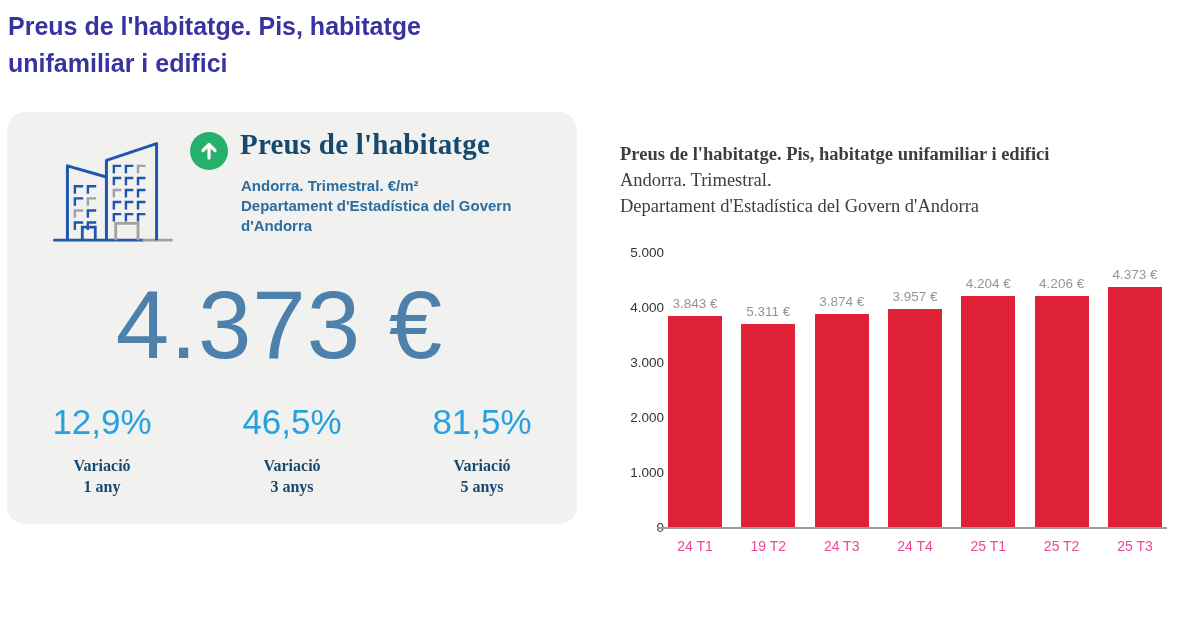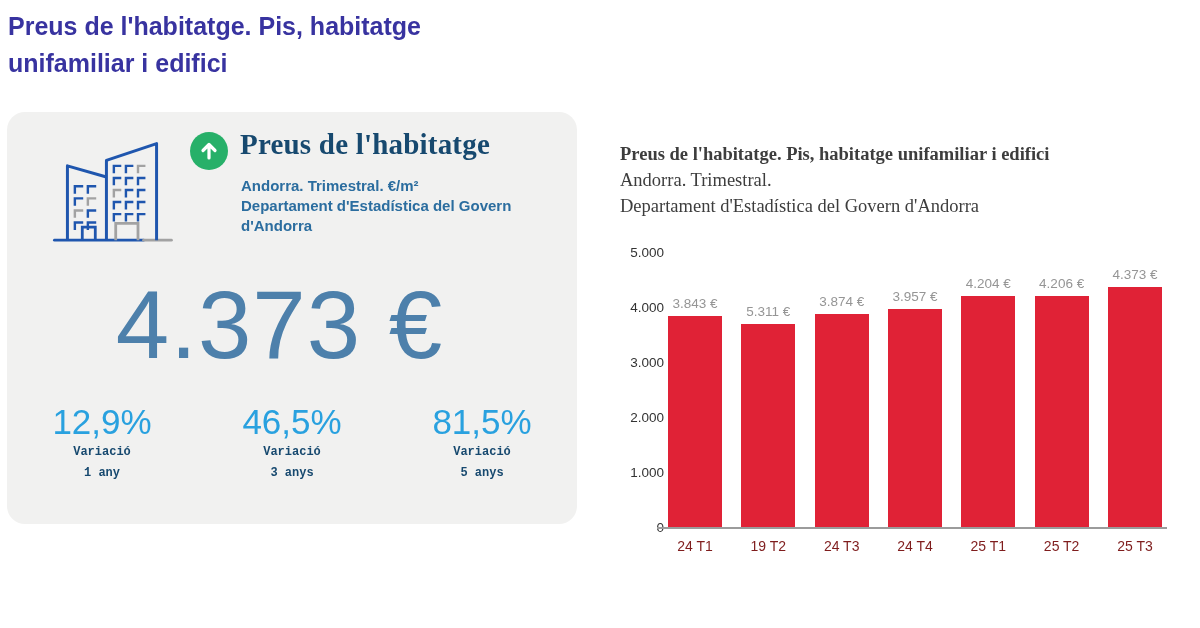"Variació" .stat-label { font-family: Liberation Mono, monospace -> Liberation Serif, serif; font-size: 12px -> 16px; margin-top: none -> 13px }
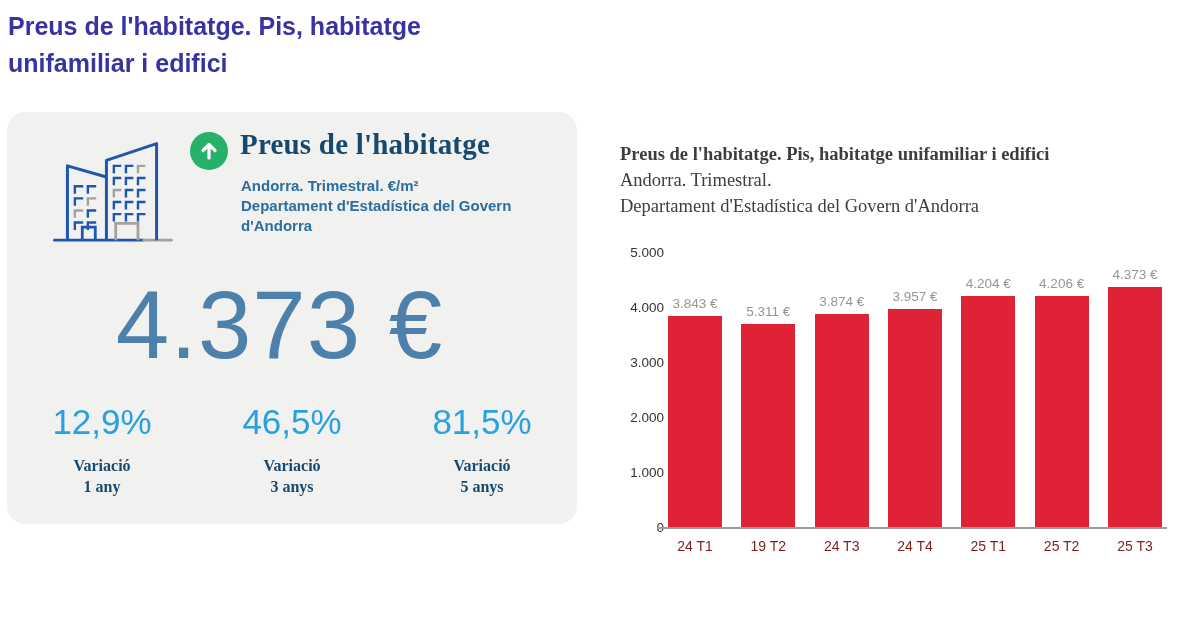"24 T1" .x-label { color: #7f1d1d -> #ec4899 }
